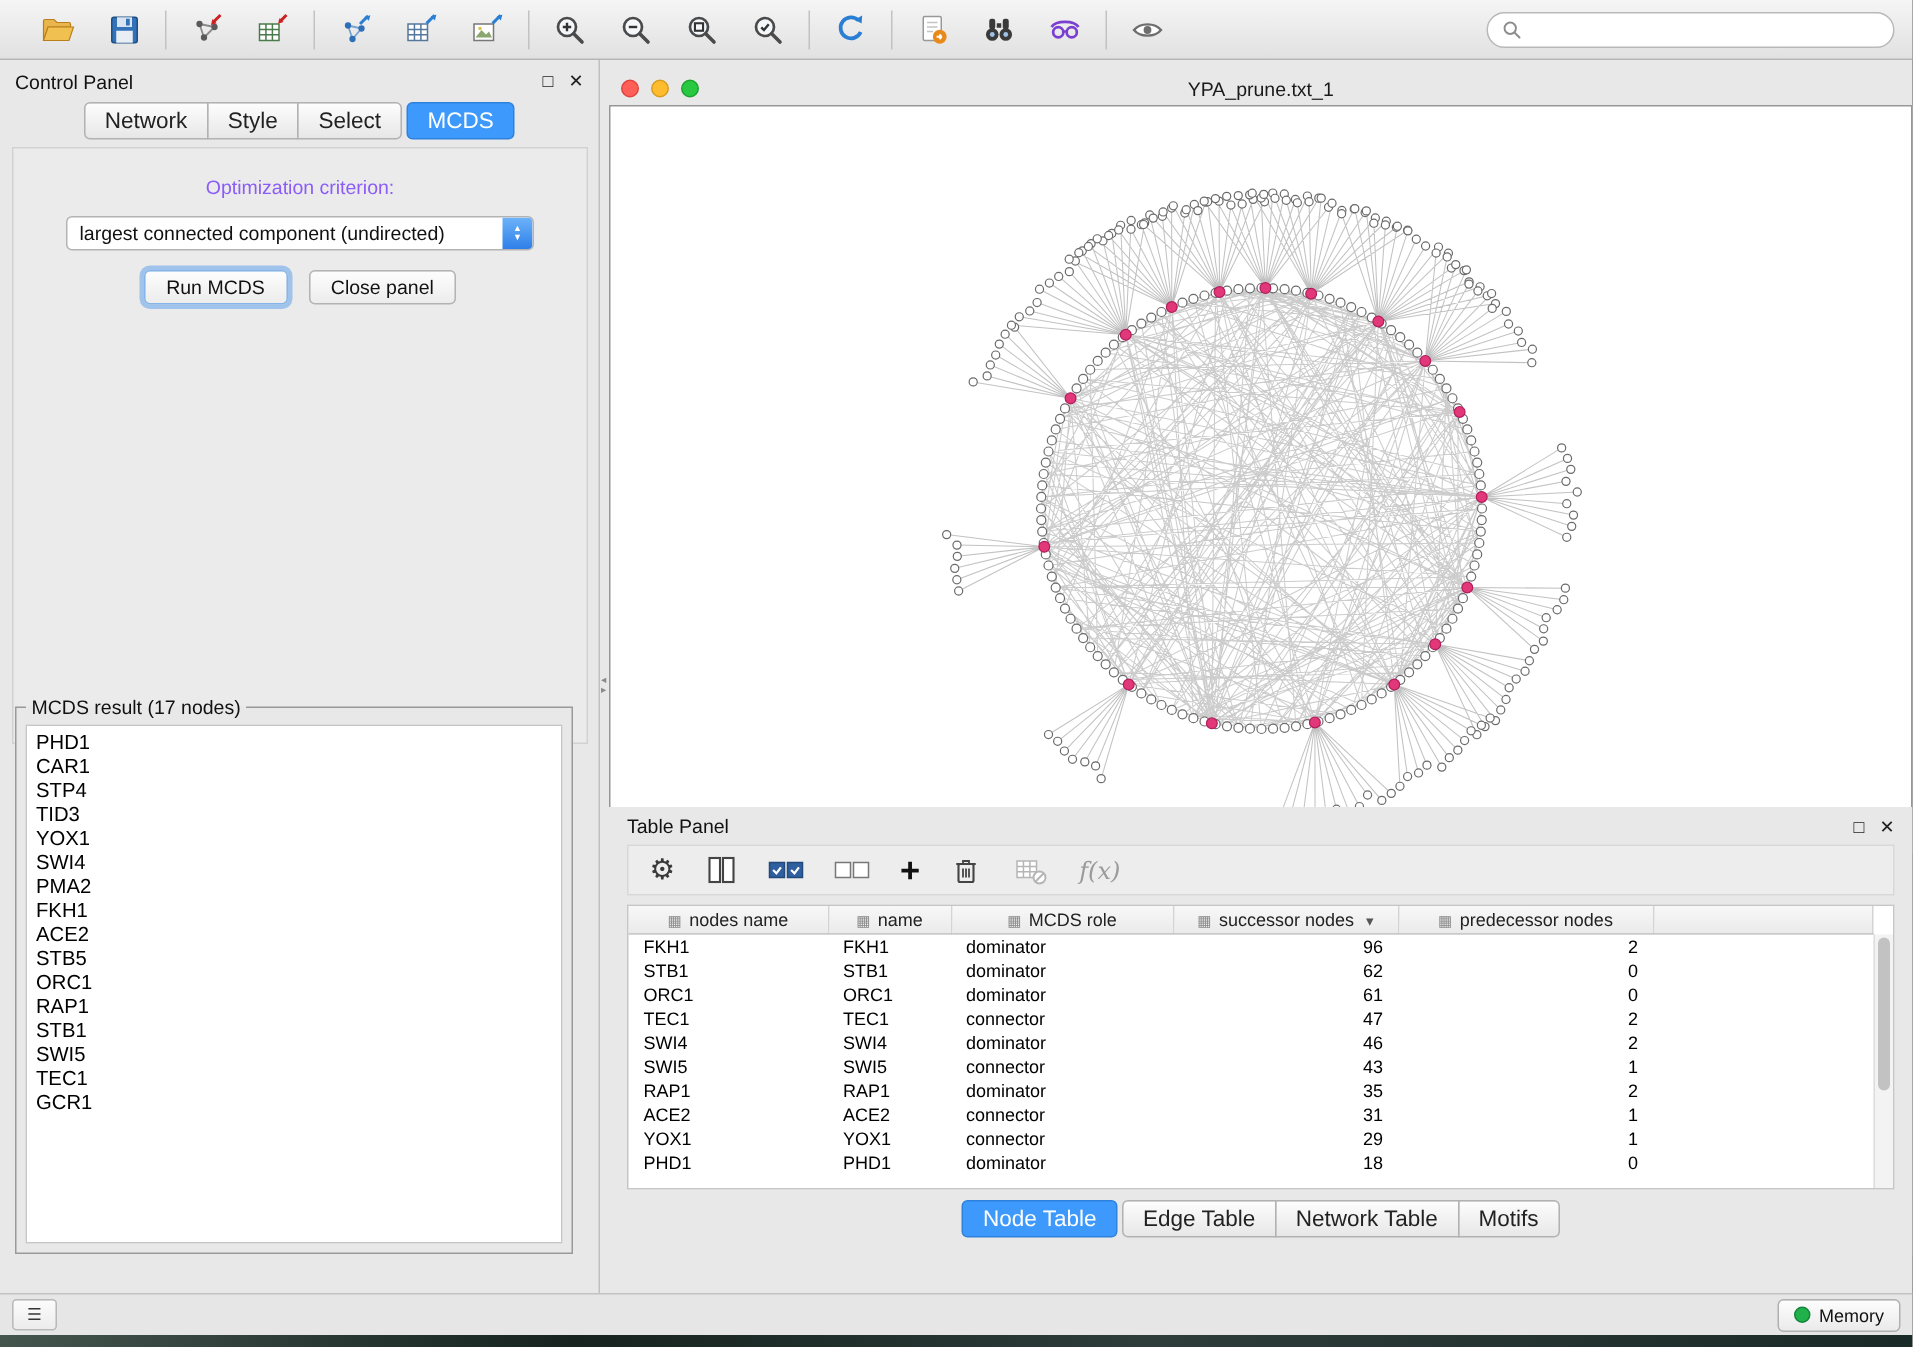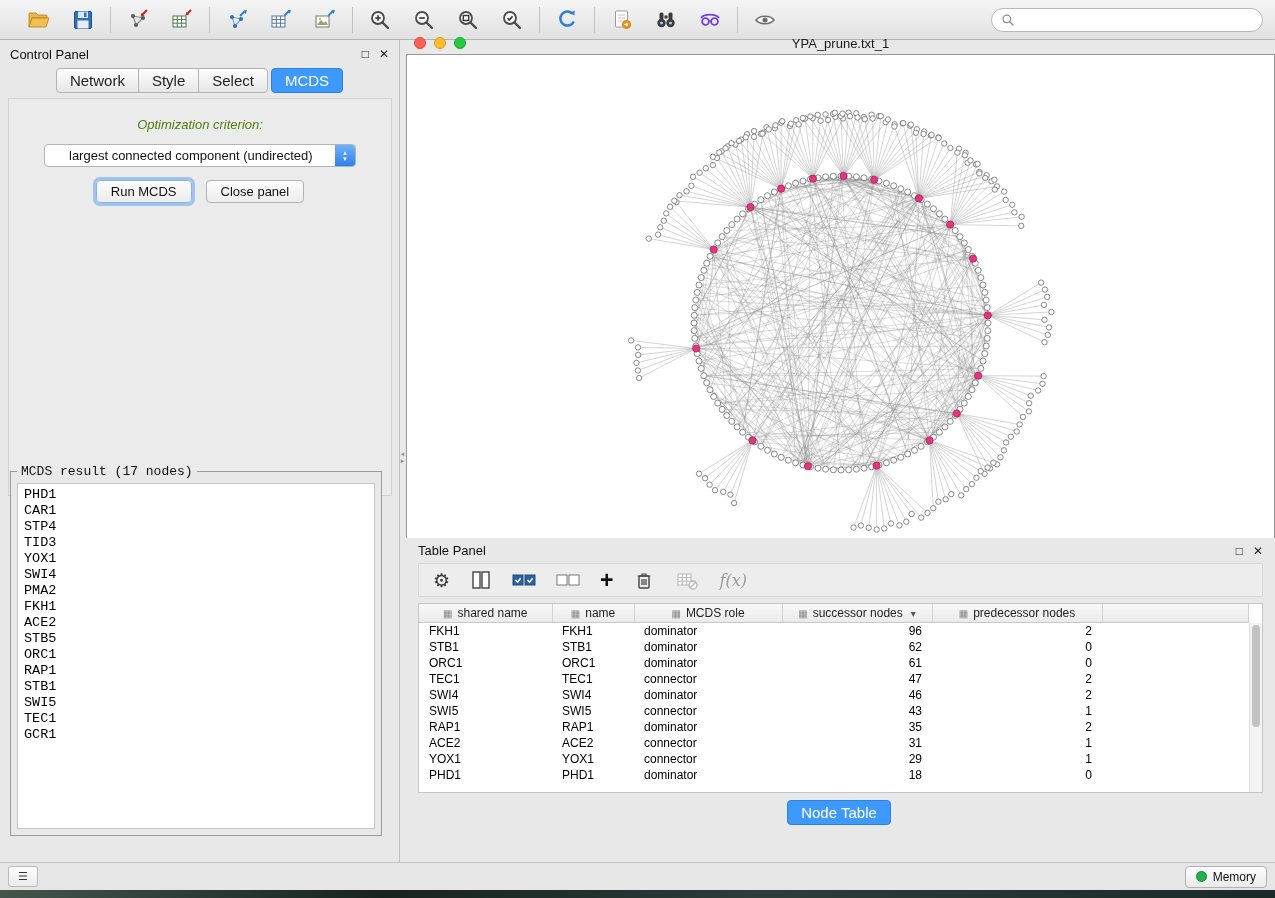"YPA_prune.txt_1" .network-window { top: 32px -> 48px }
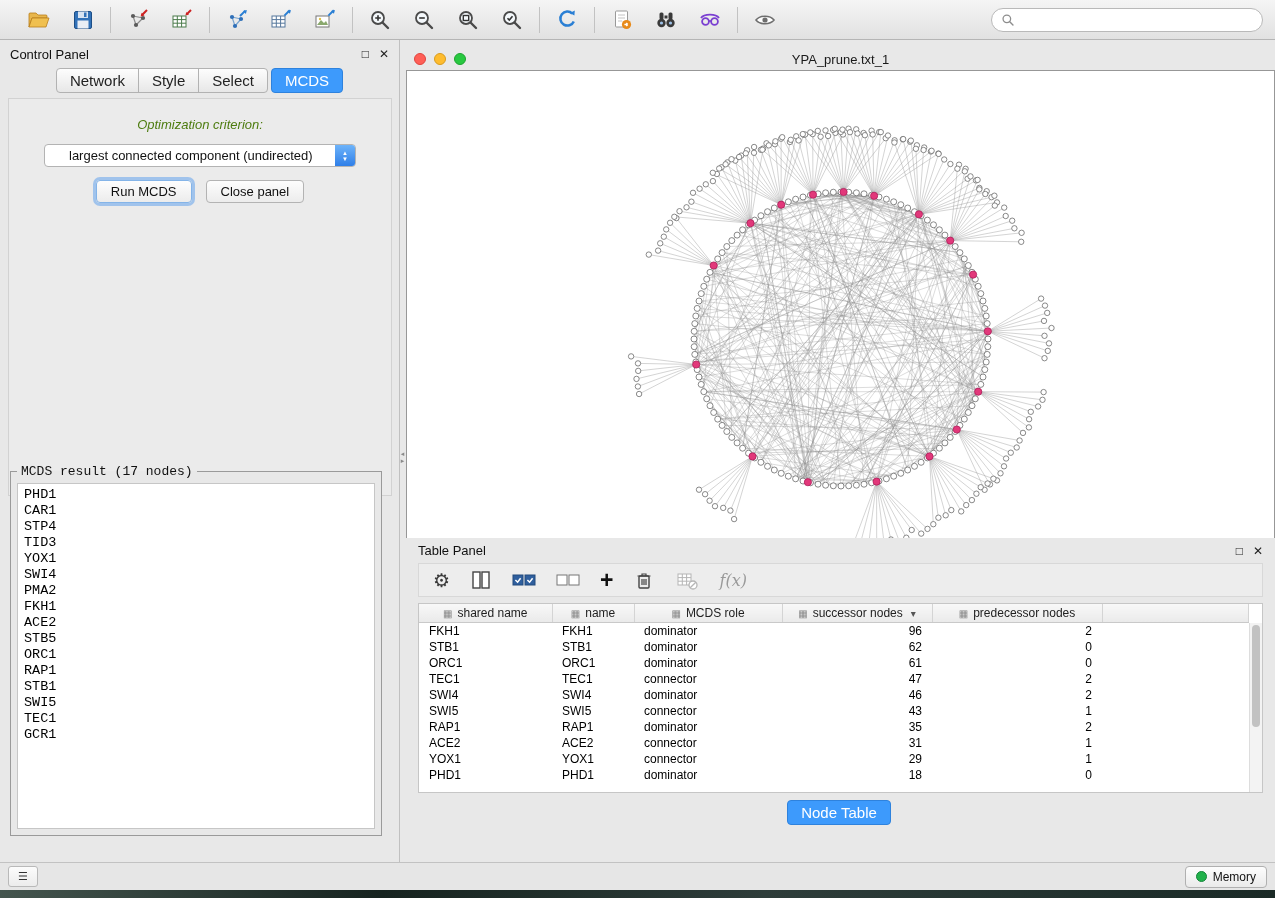"Optimization criterion:" .opt-label { color: #4d7c0f -> #8b5cf6; font-style: italic -> none }
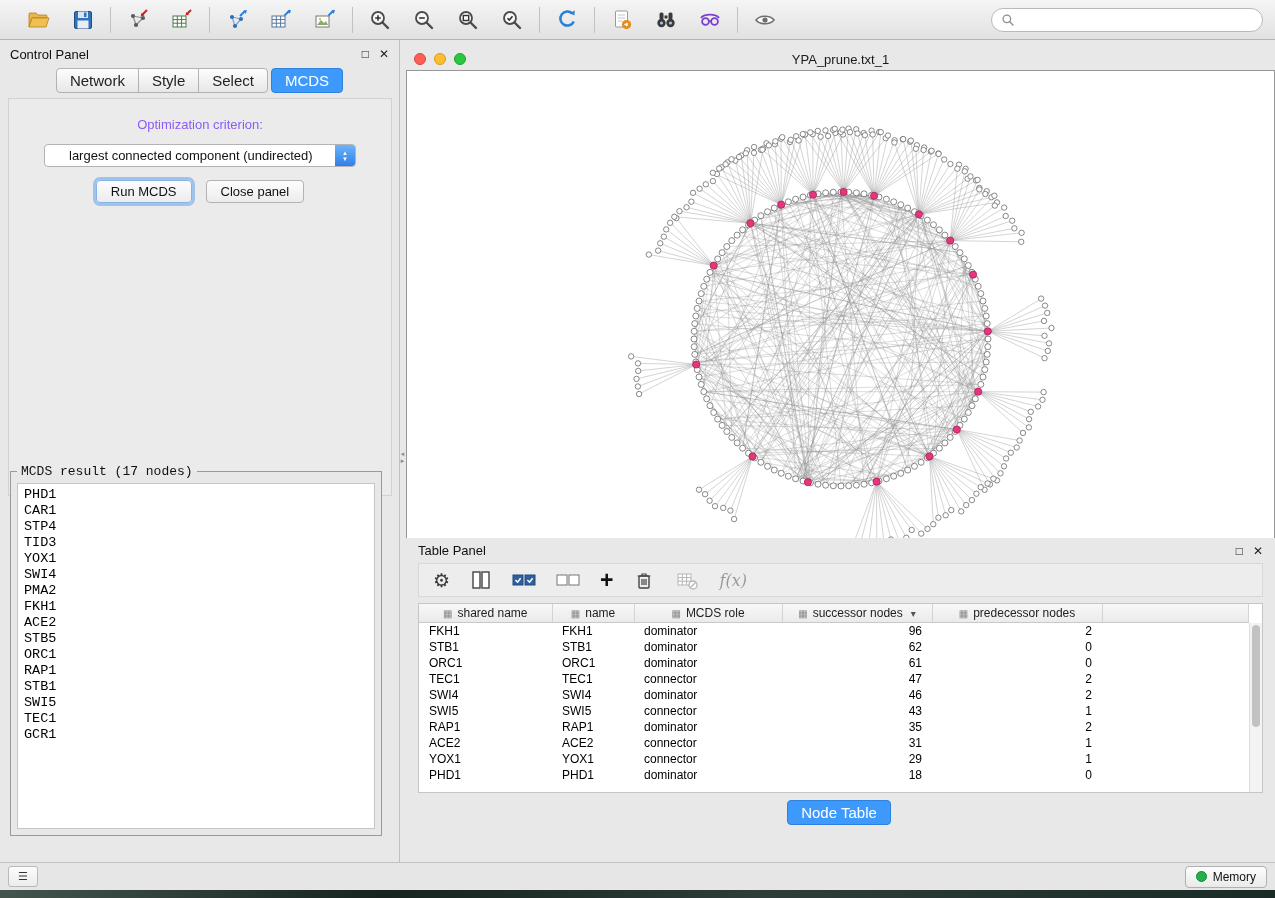"largest connected component (undirected)" .dropdown .dd-label { padding-left: 24px -> 8px }
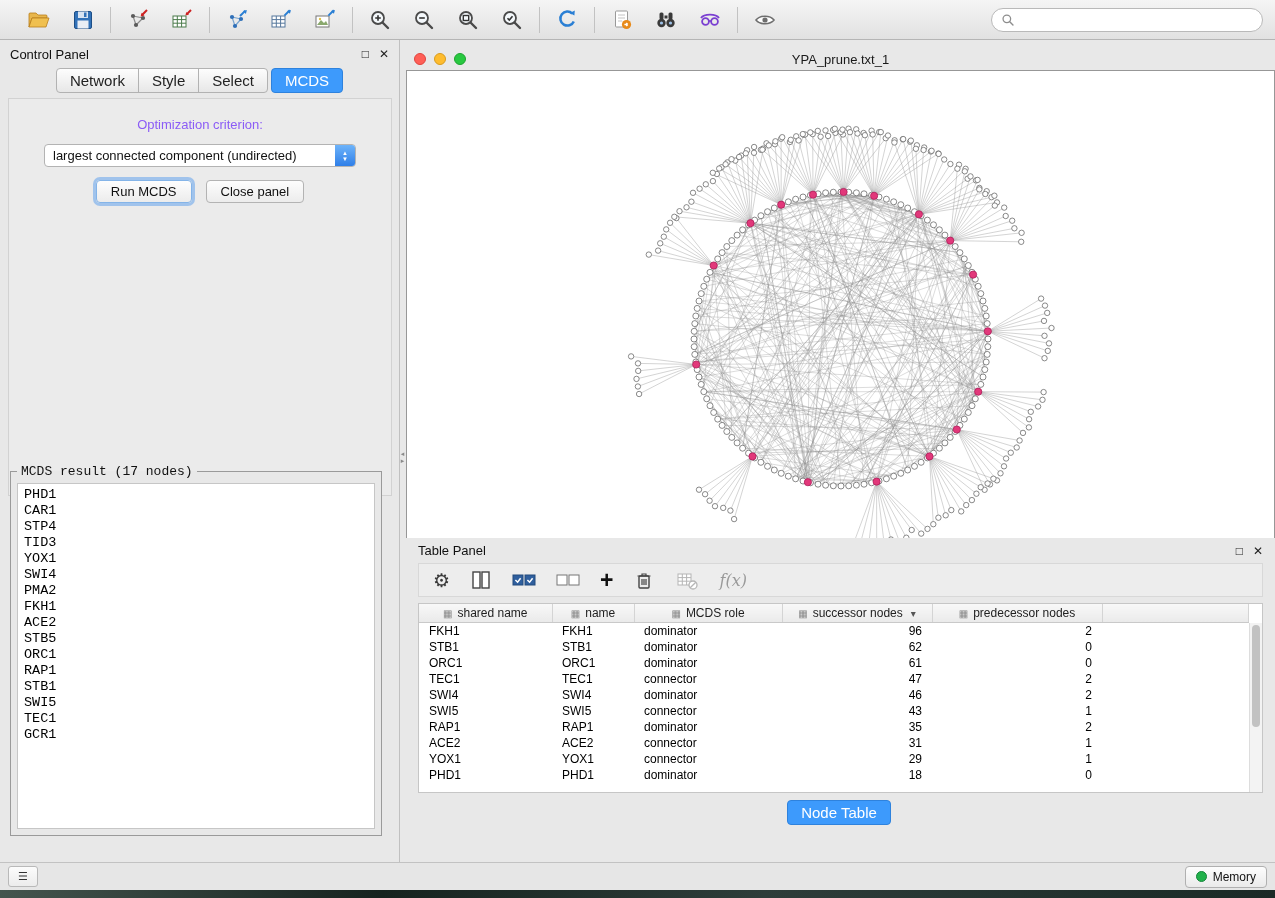"MCDS result (17 nodes)" .result-box { font-family: Liberation Mono, monospace -> none }
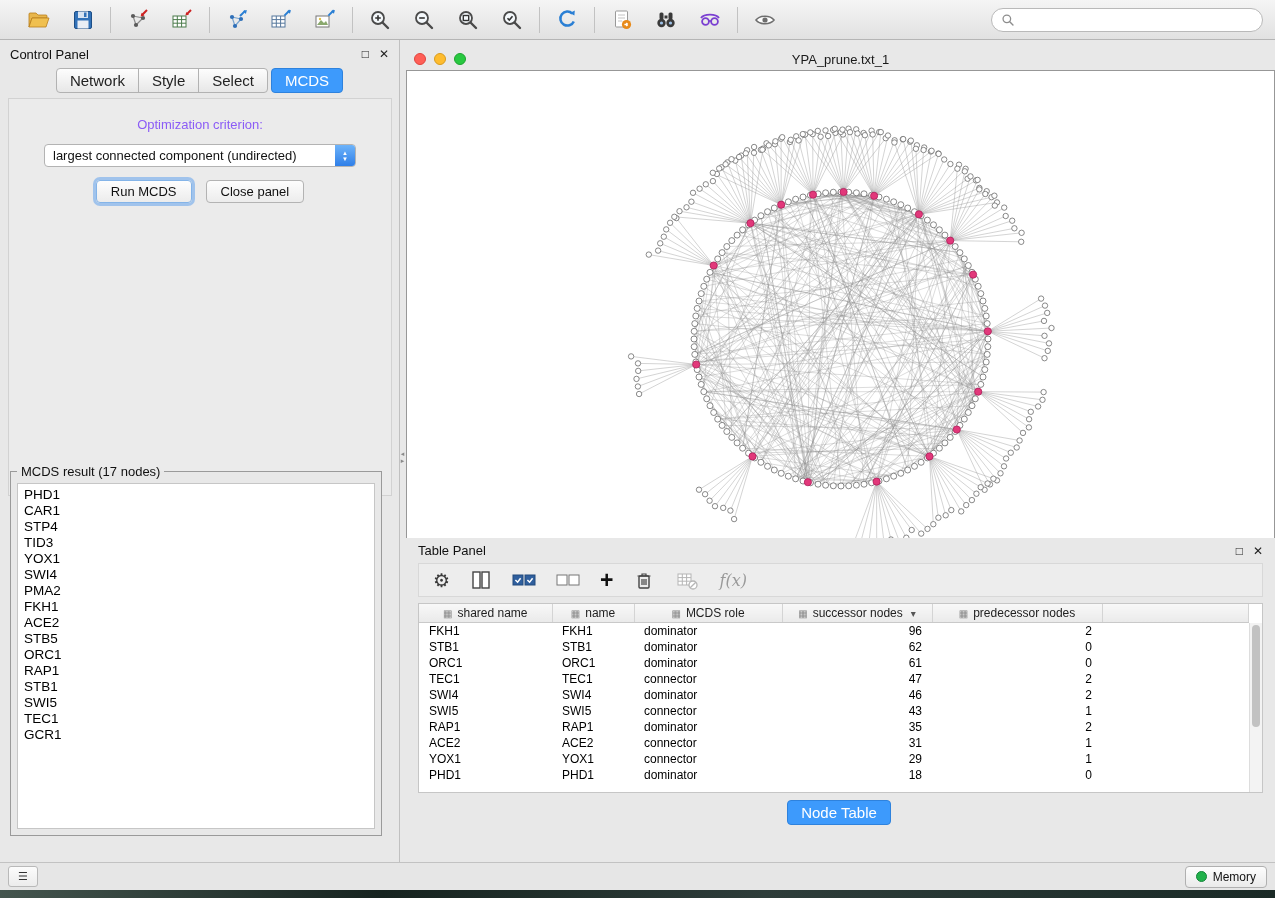"shared name" span { text: shared -> nodes }
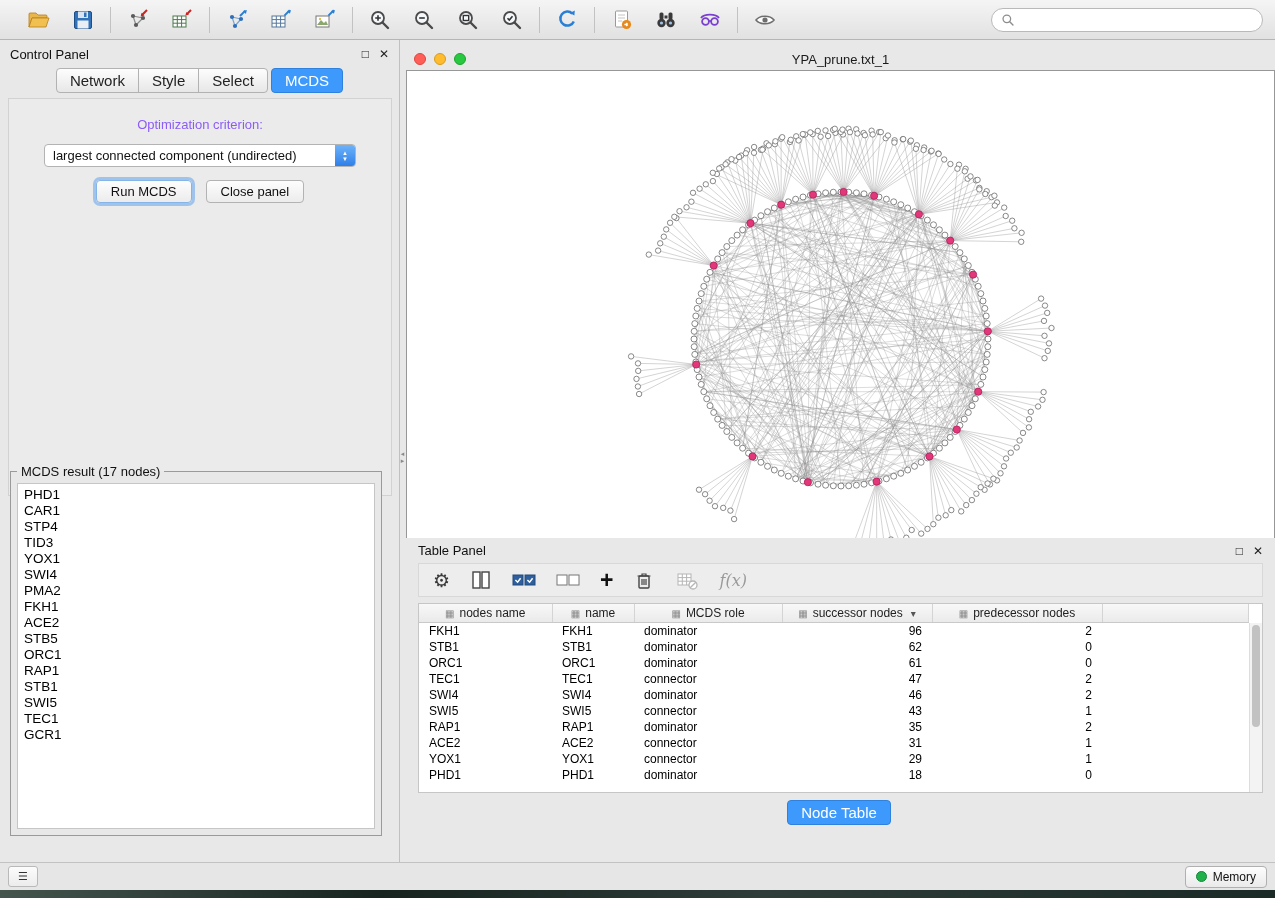"Edge Table" span.seg { html: none -> <span> <span>Edge Table</span> <span>Network Table</span> <span>Motifs</span> </span> }
